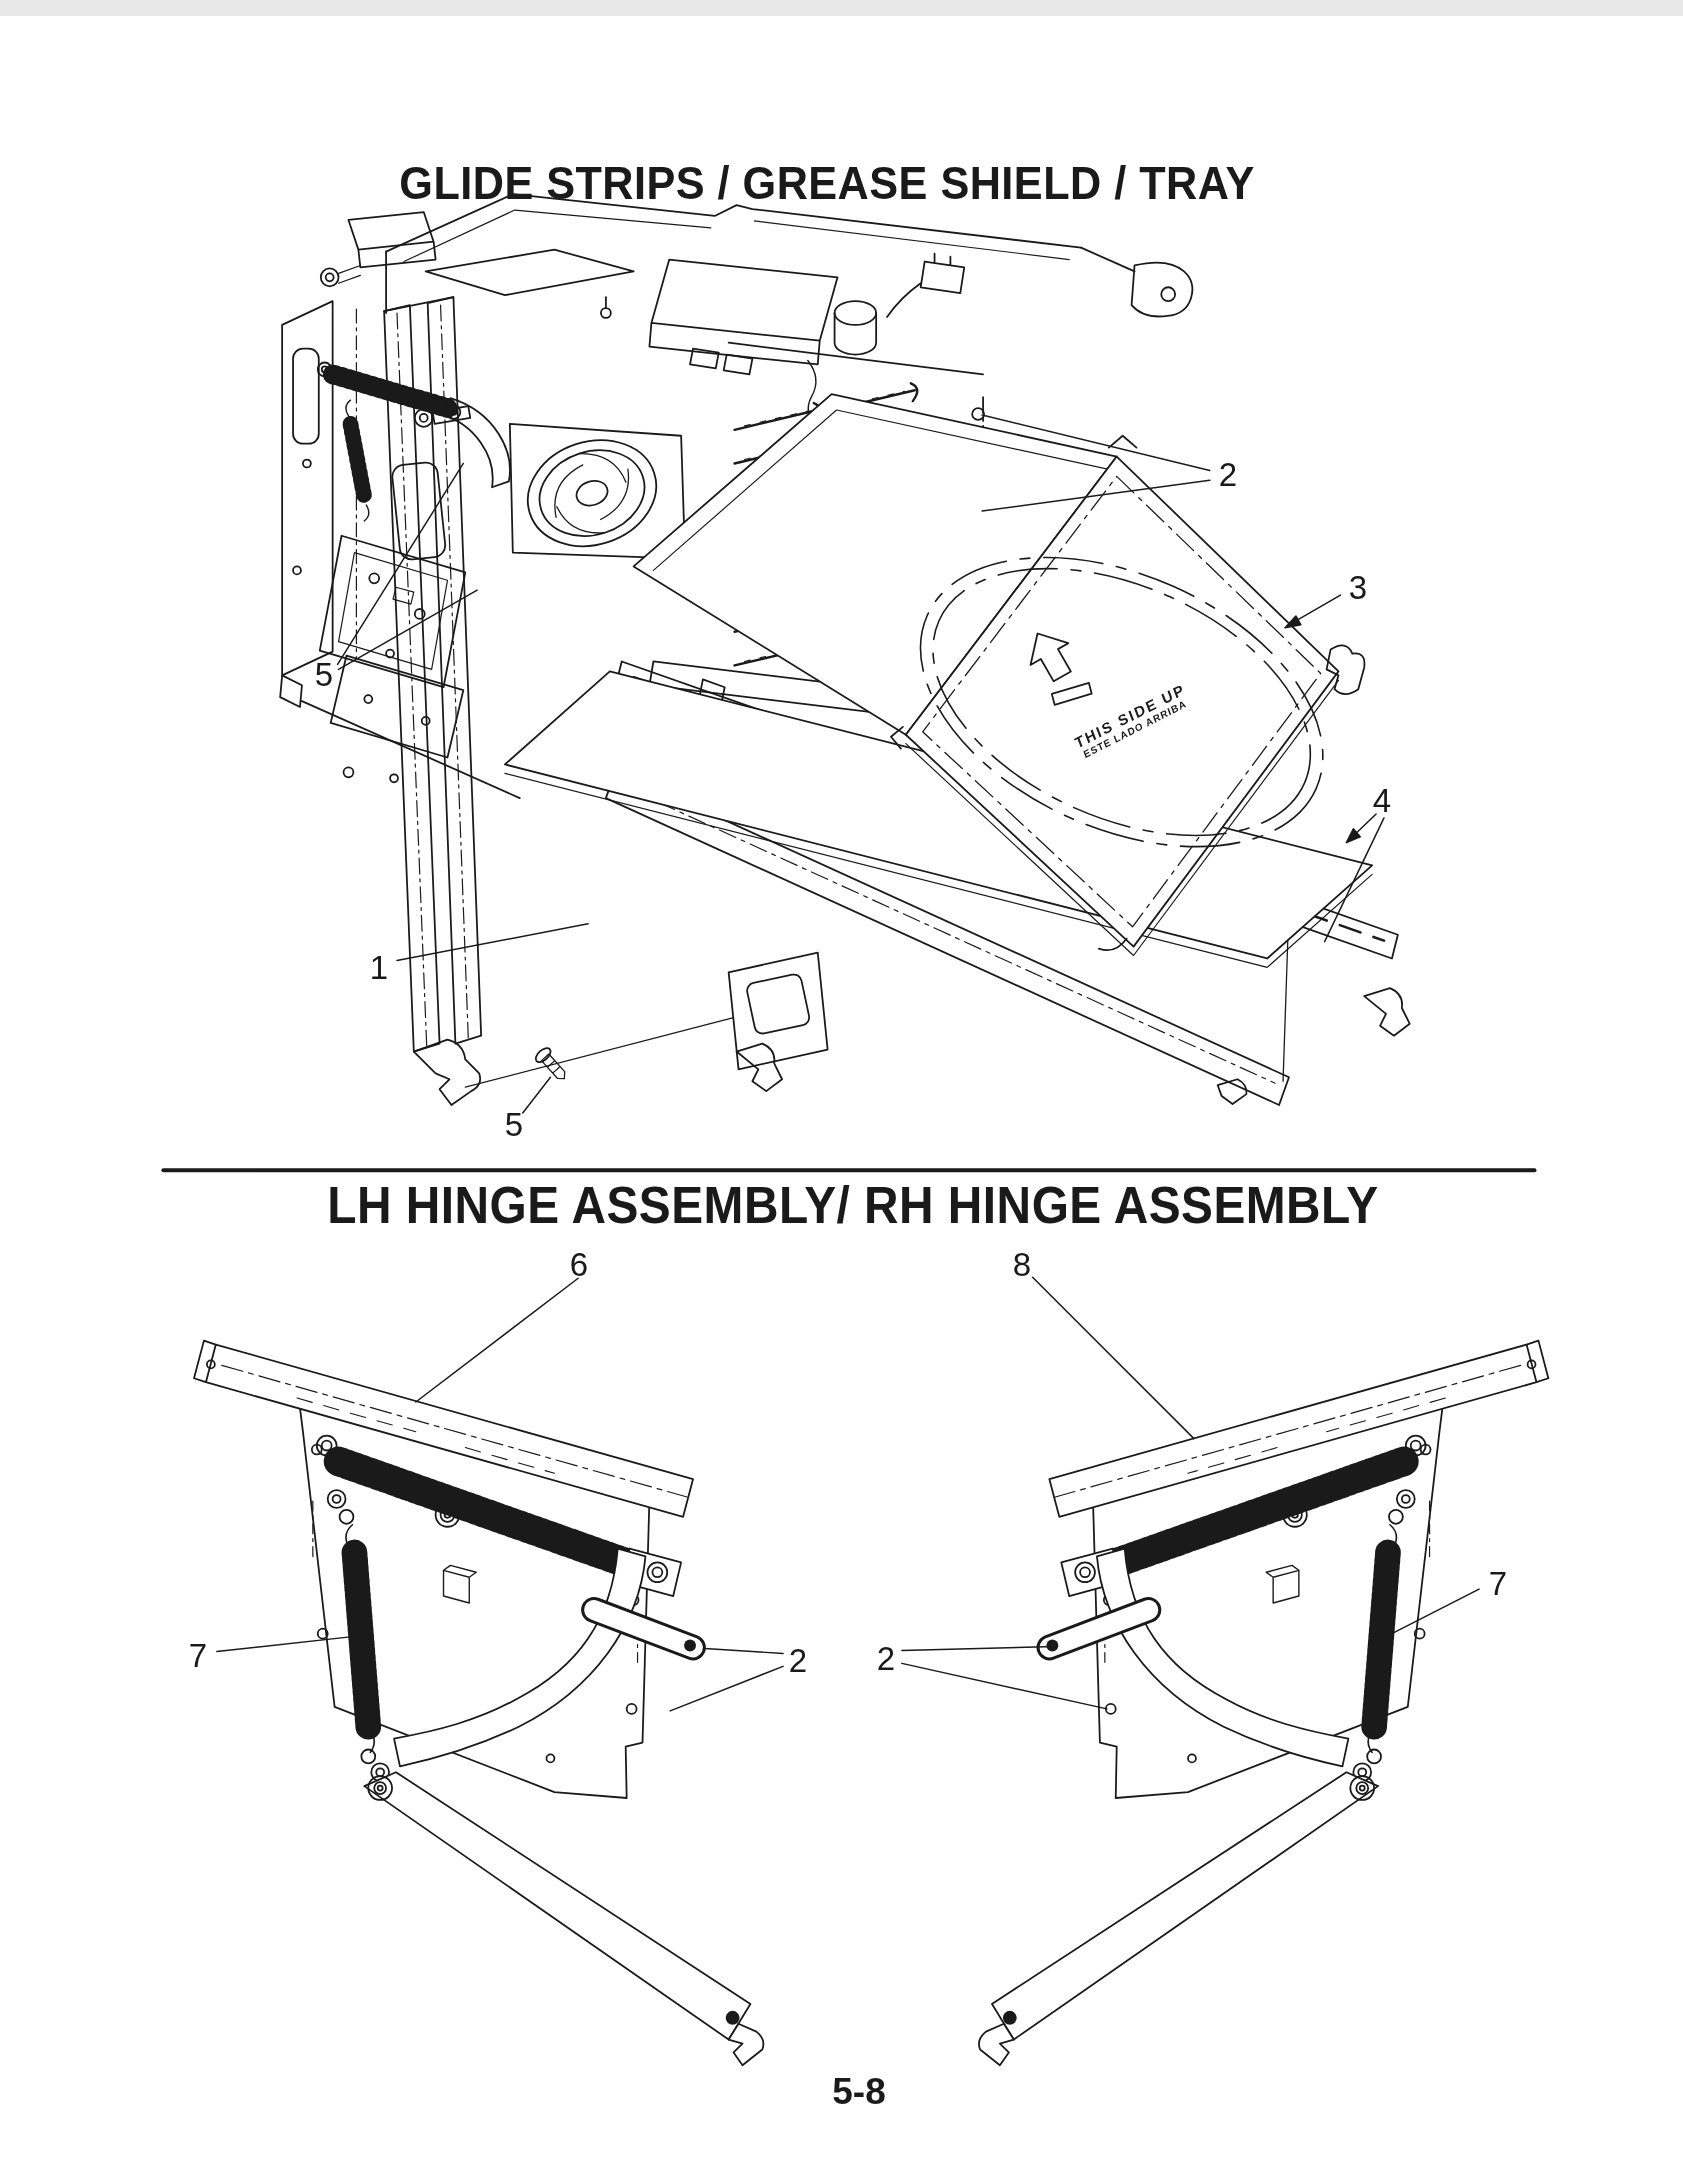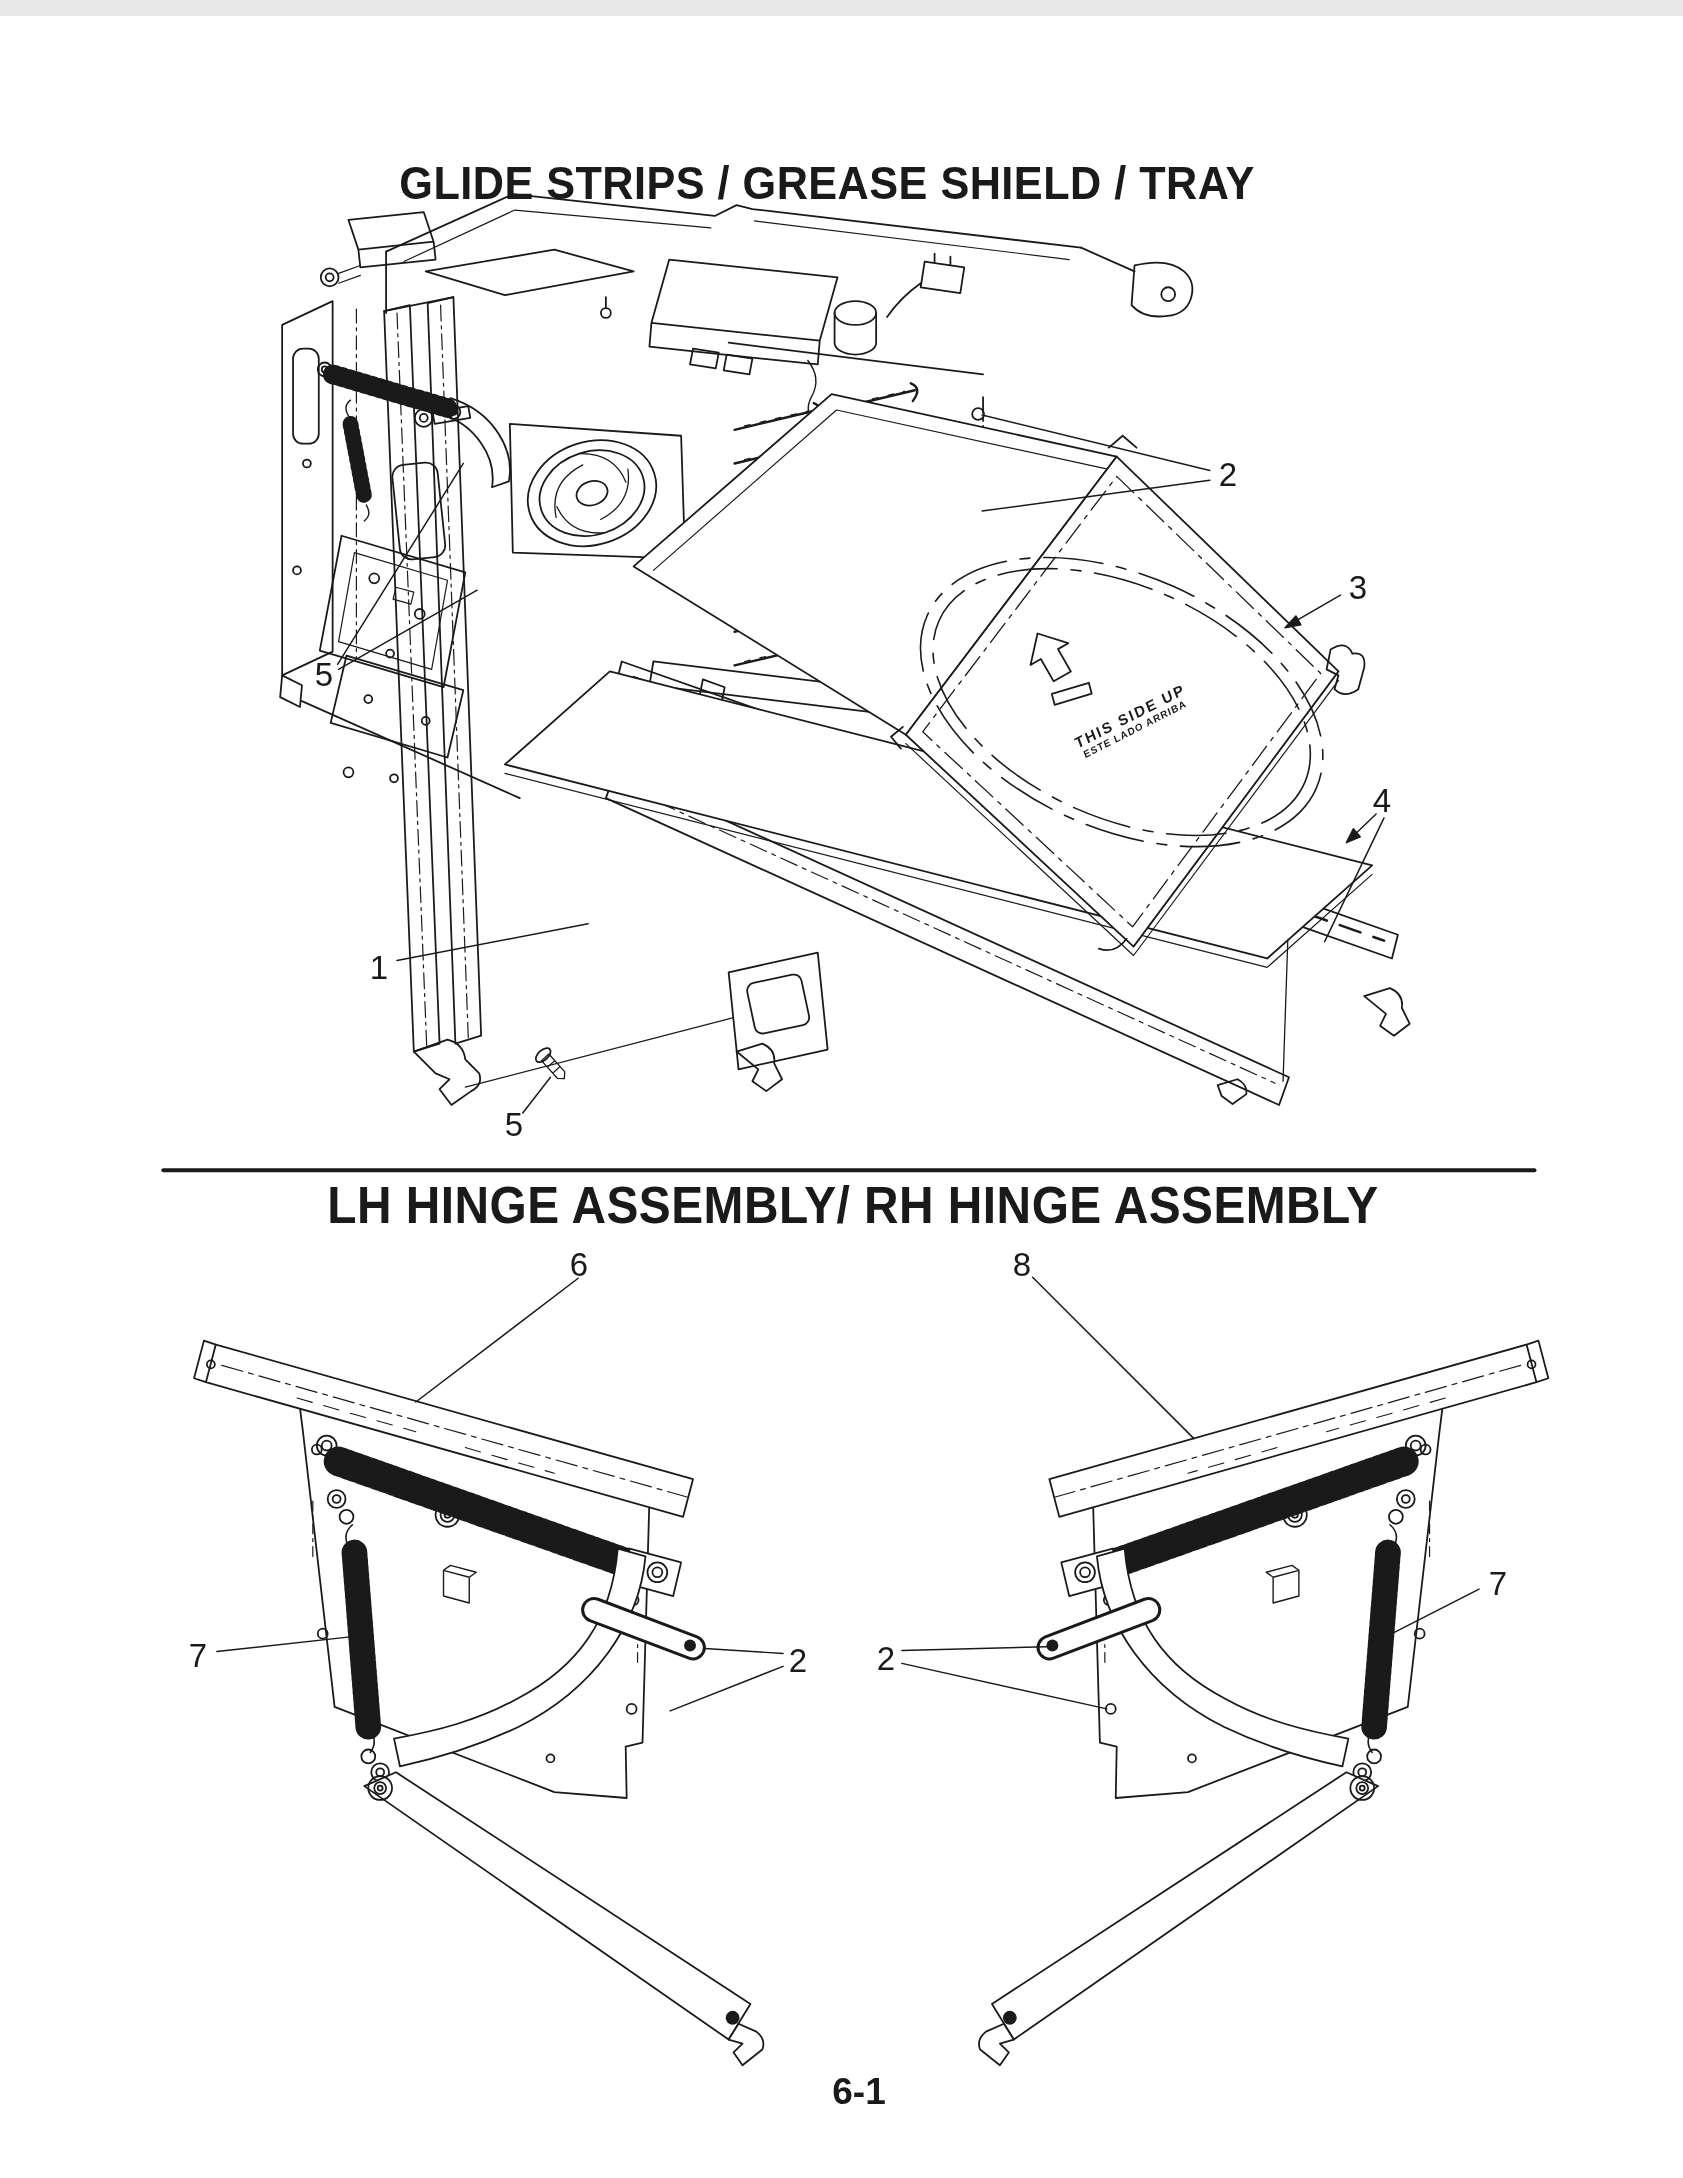"6-1" div.t { text: 6-1 -> 5-8 }
